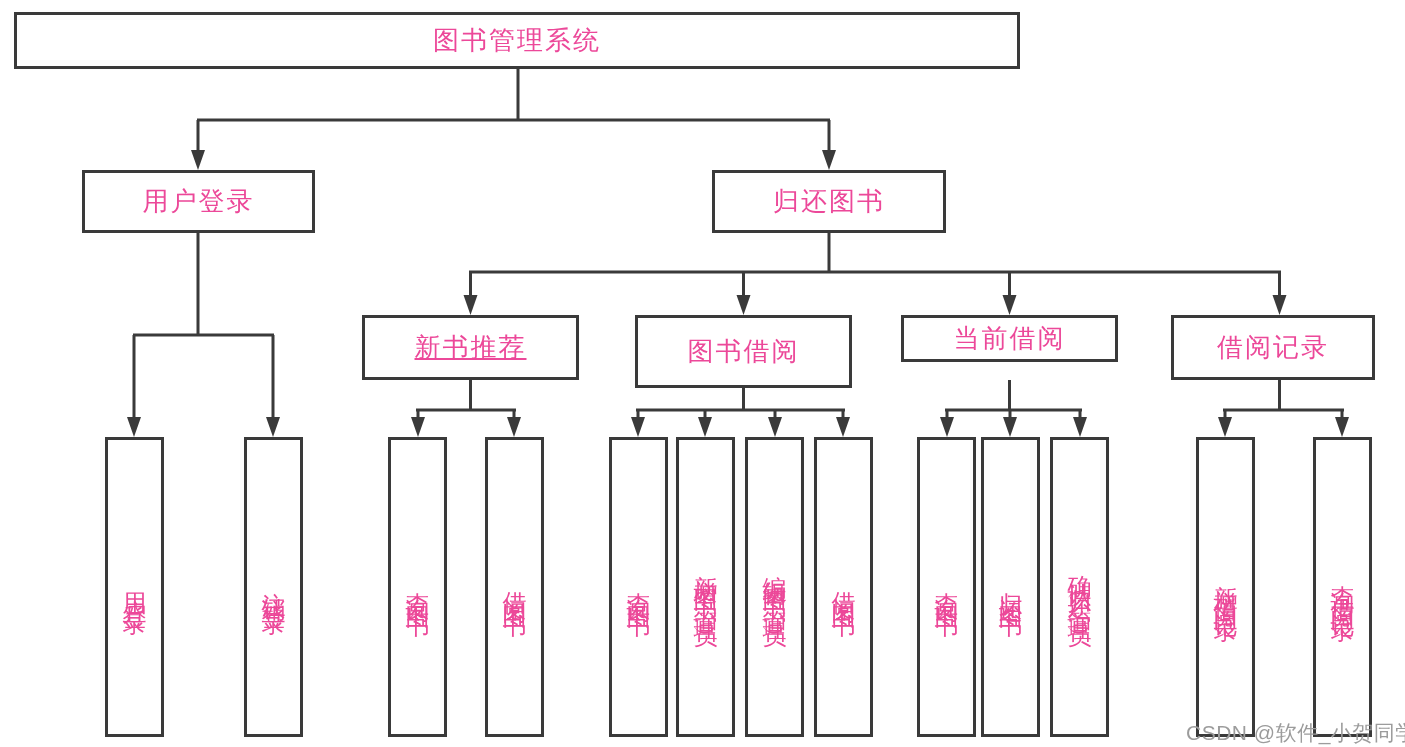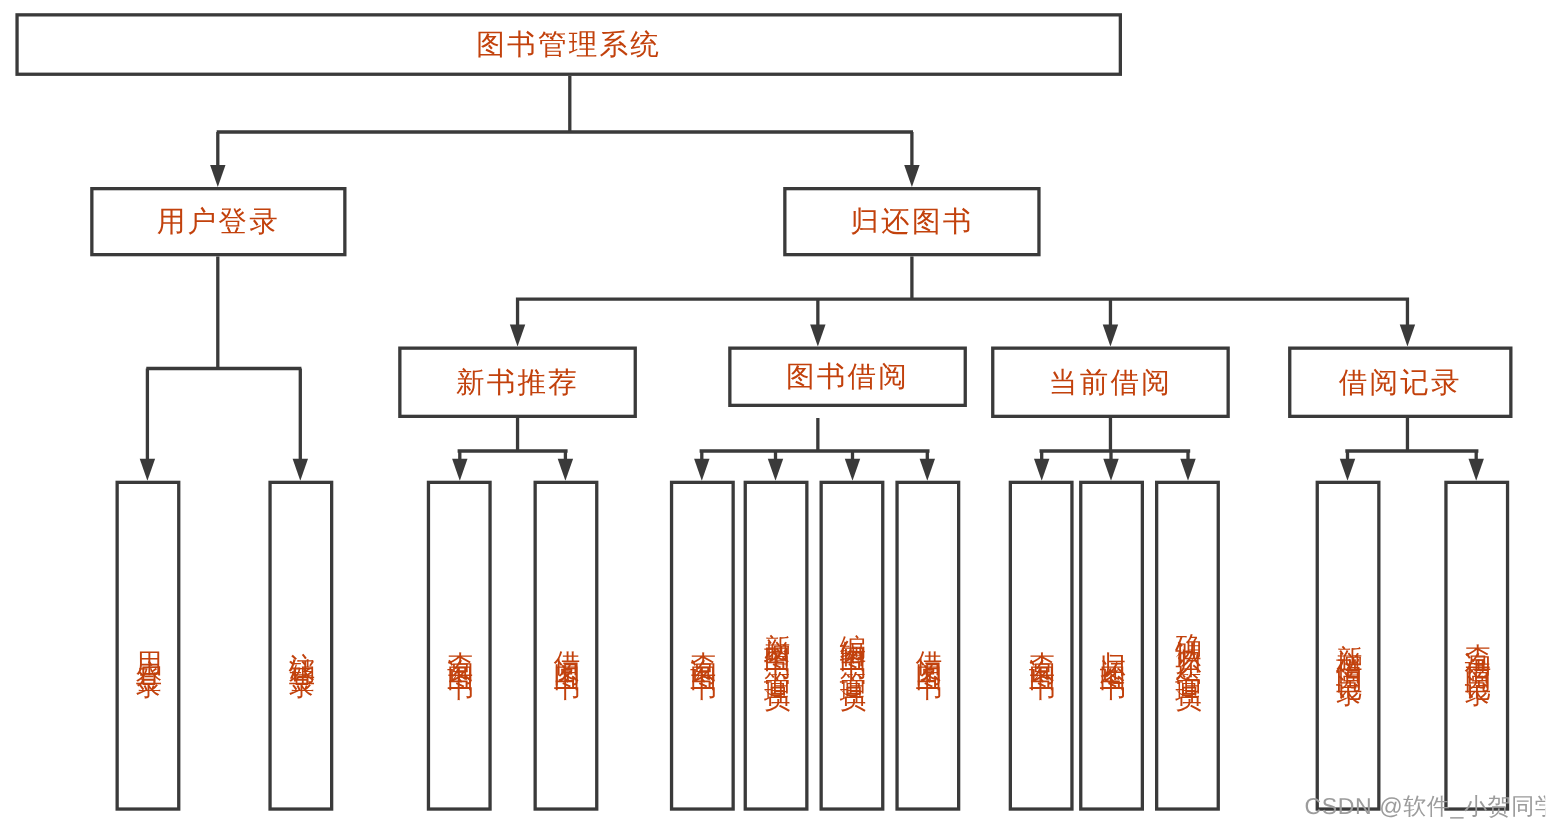"图书管理系统" .node { color: #c2410c -> #ec4899 }
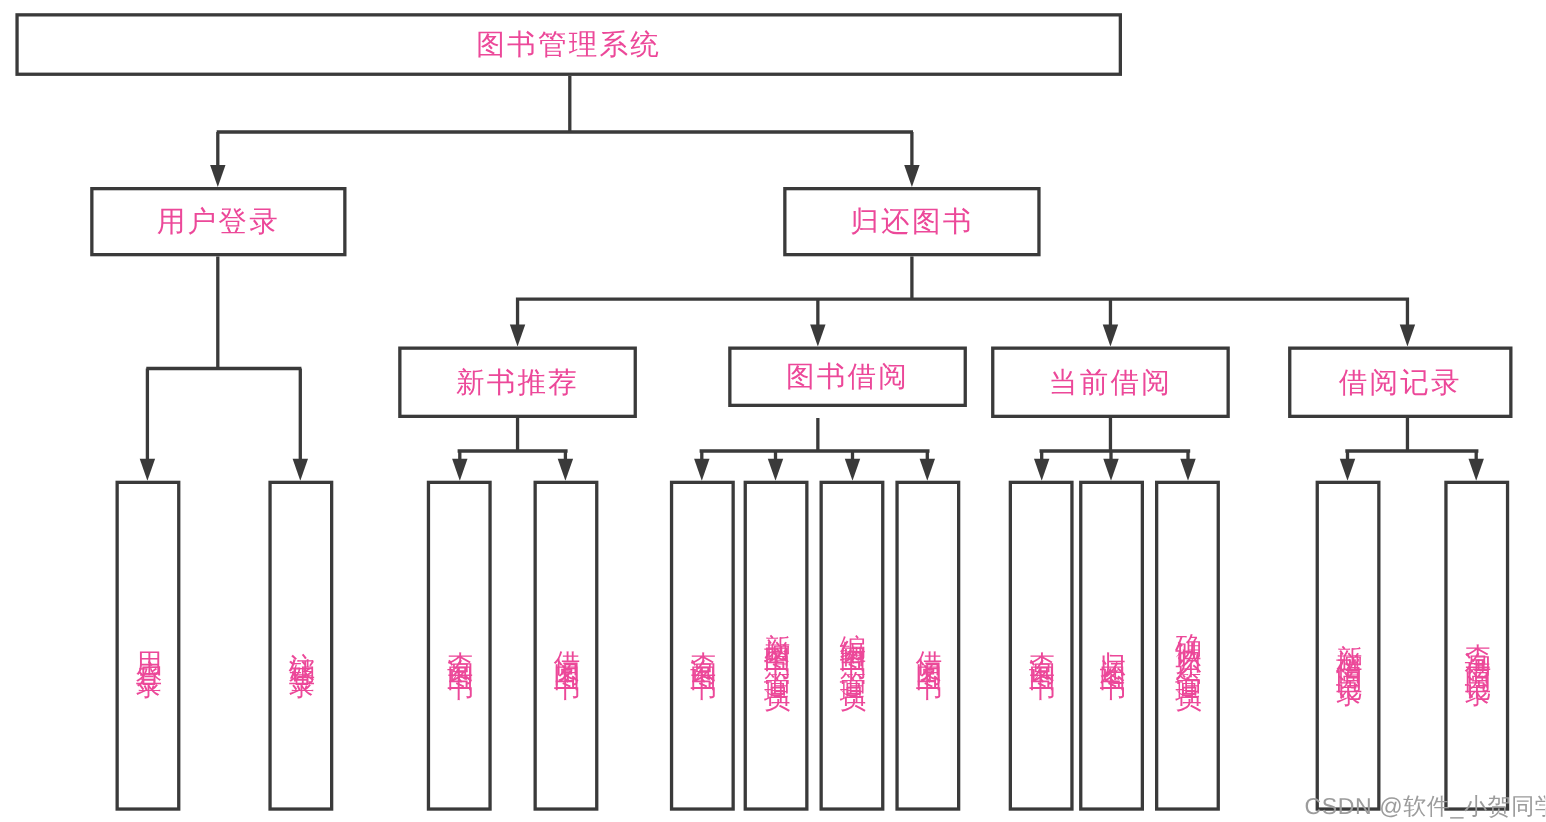"新书推荐" div.node { text-decoration: none -> underline }
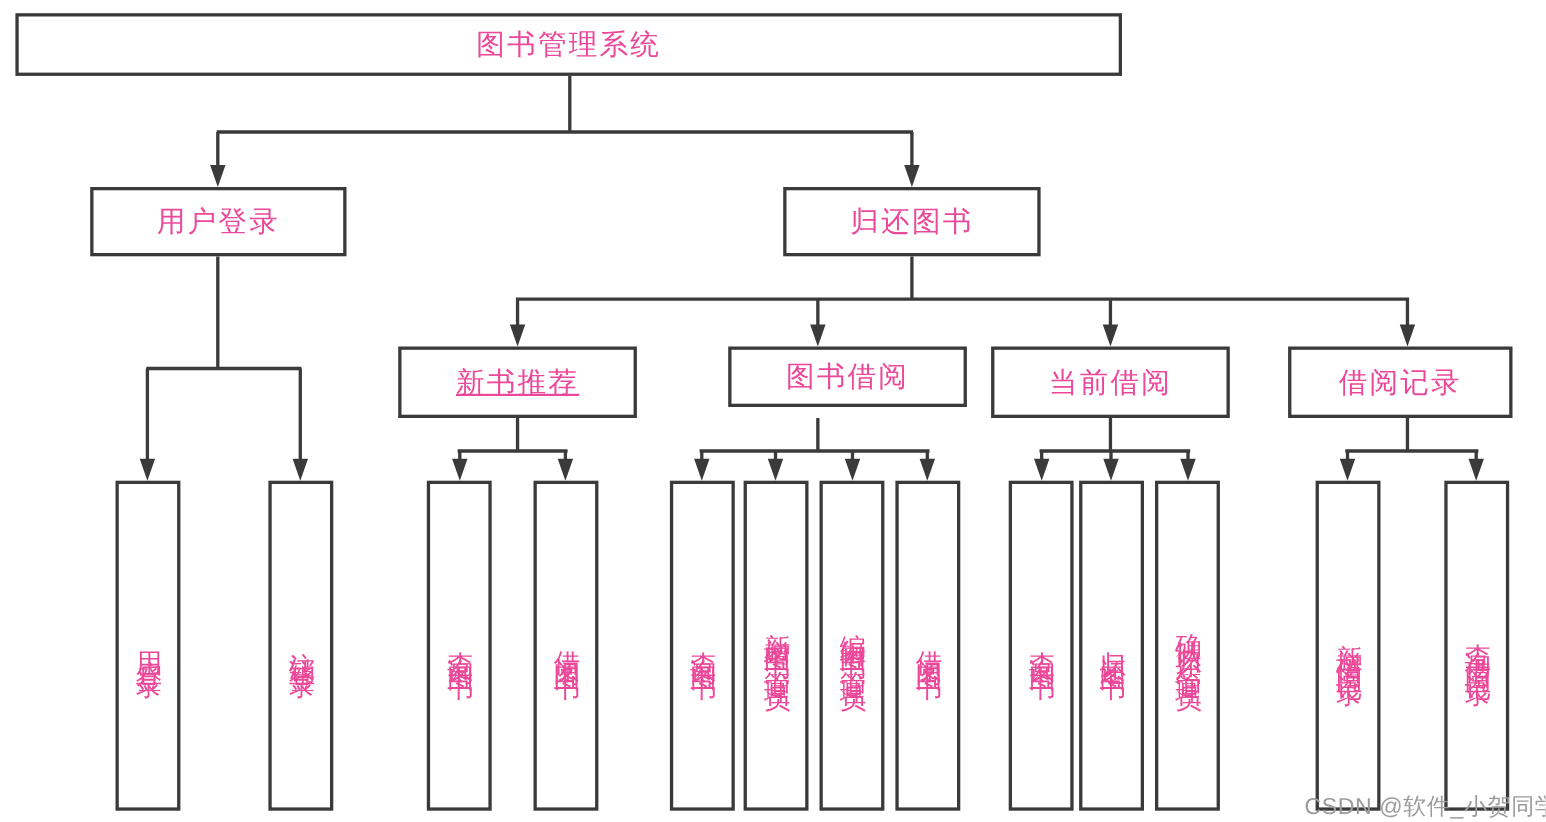"图书借阅" div.node { height: 55px -> 73px; margin-left: 27px -> none }
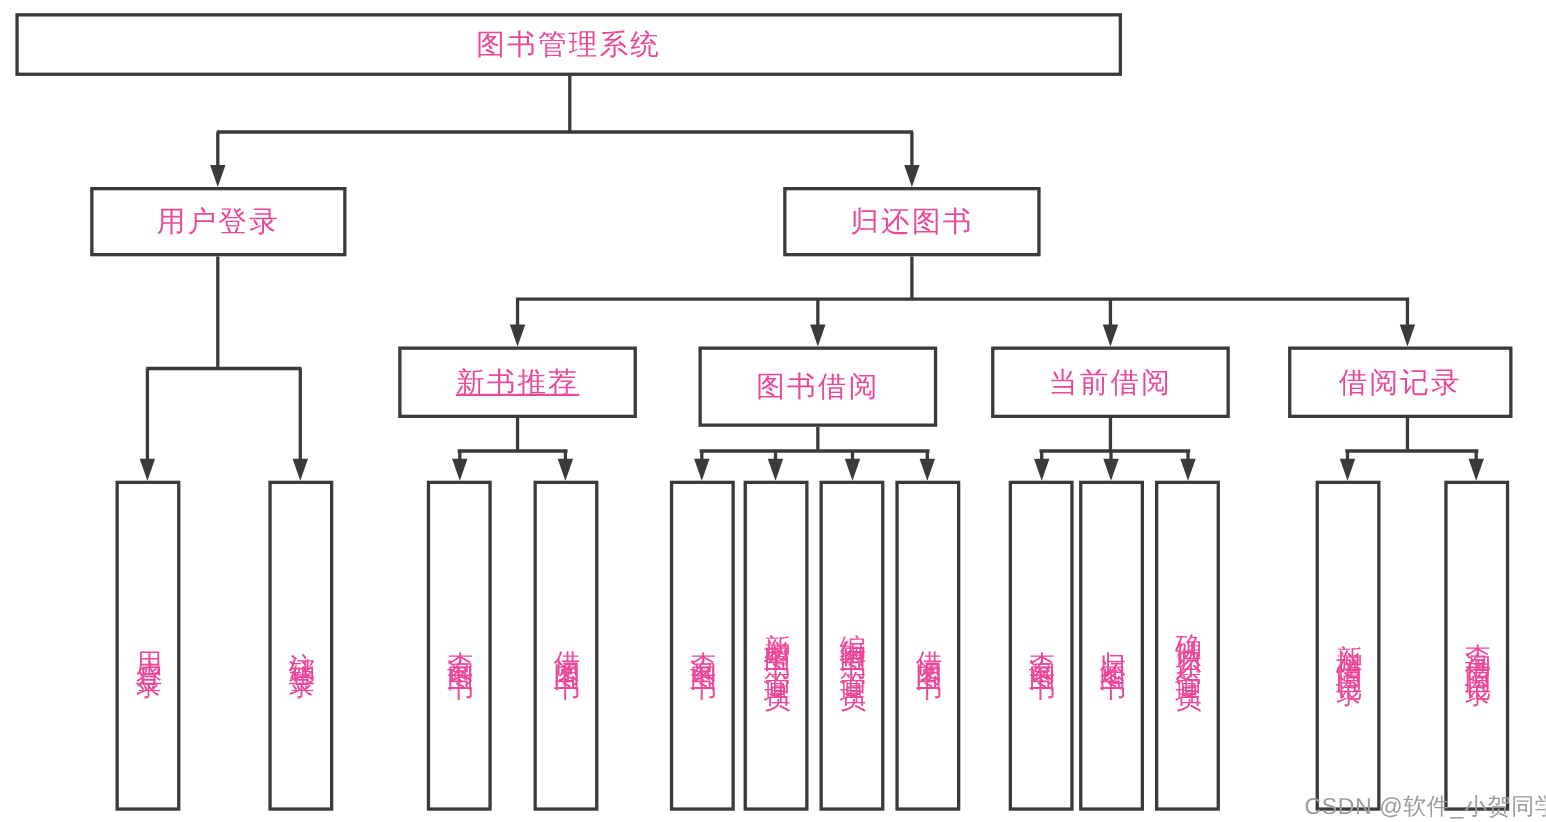"当前借阅" div.node { height: 65px -> 47px }
